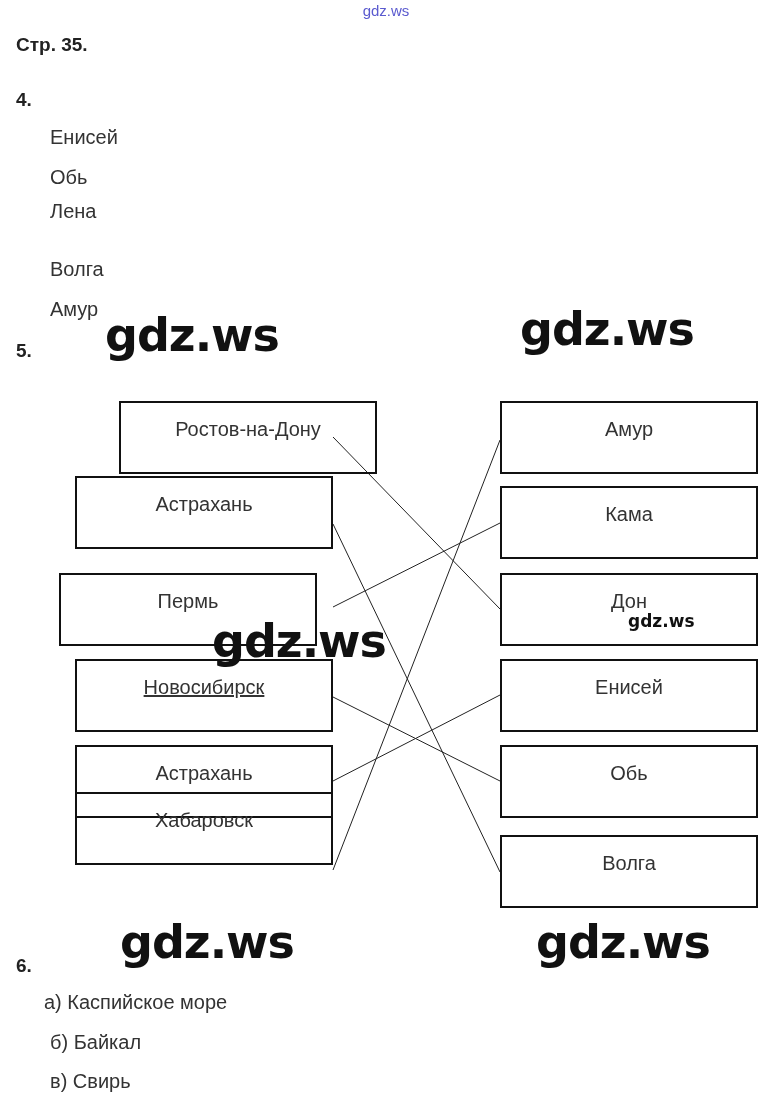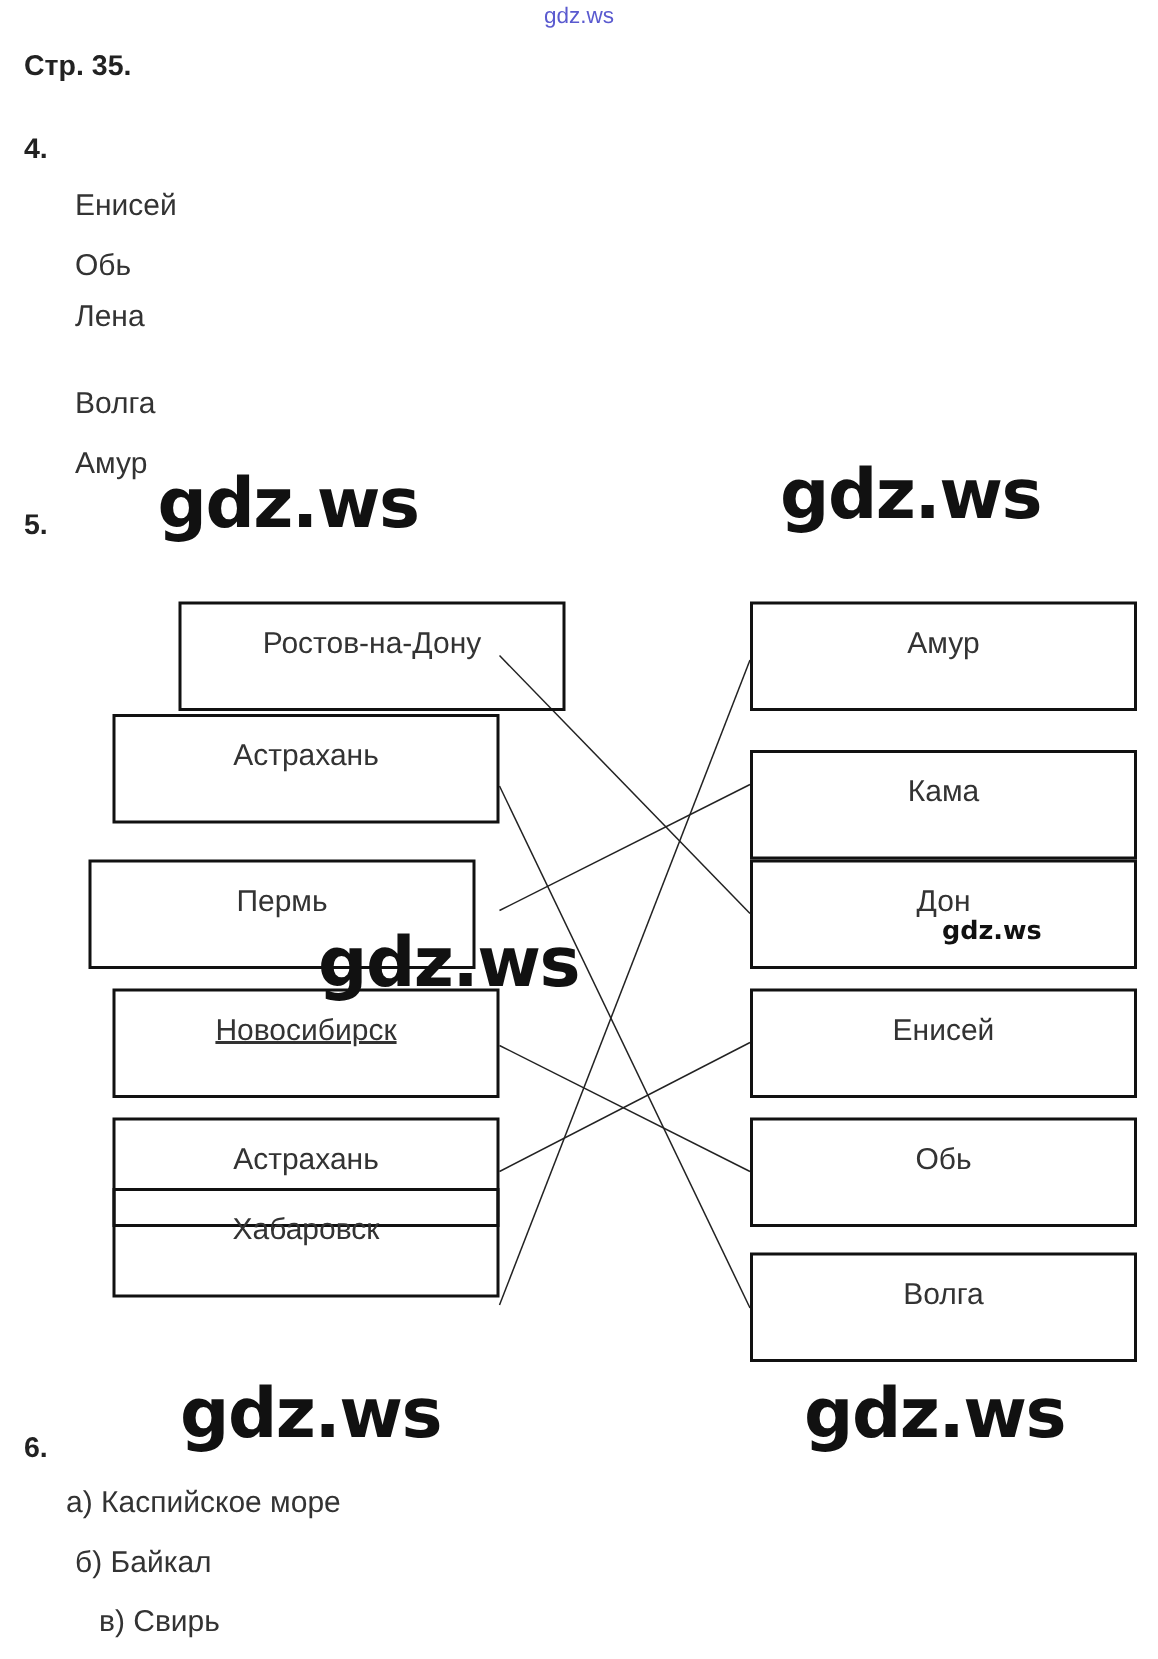"Кама" div.box { margin-top: 14px -> none }
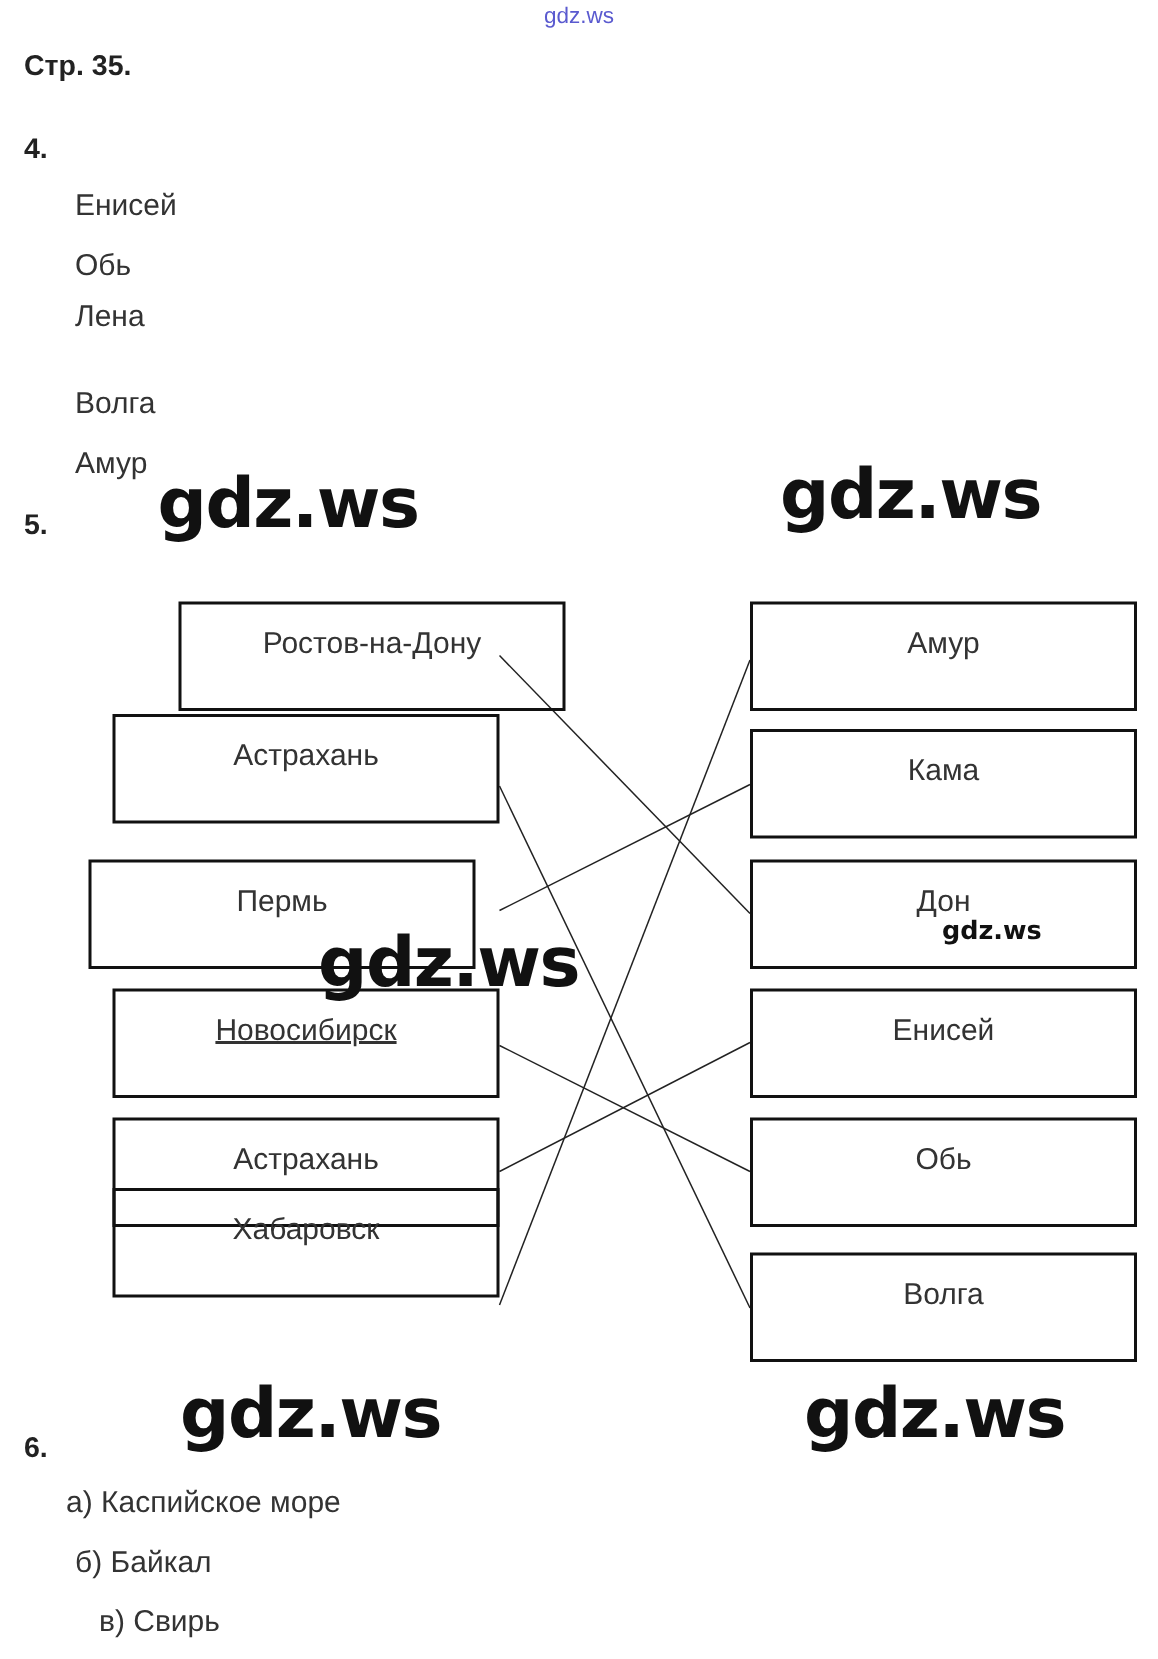"в) Свирь" div.abs { margin-left: 16px -> none }
